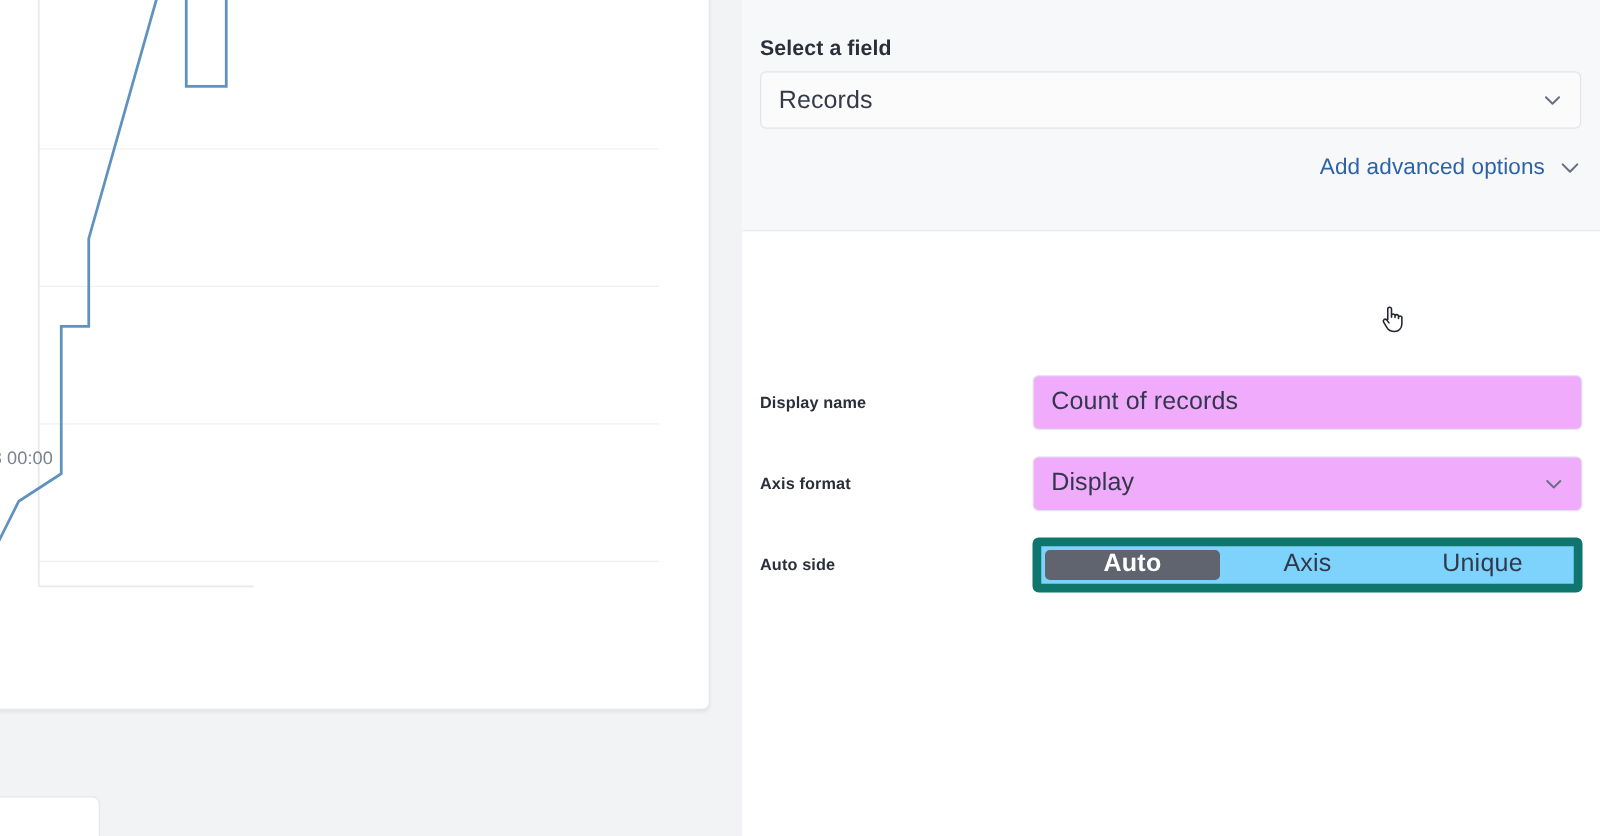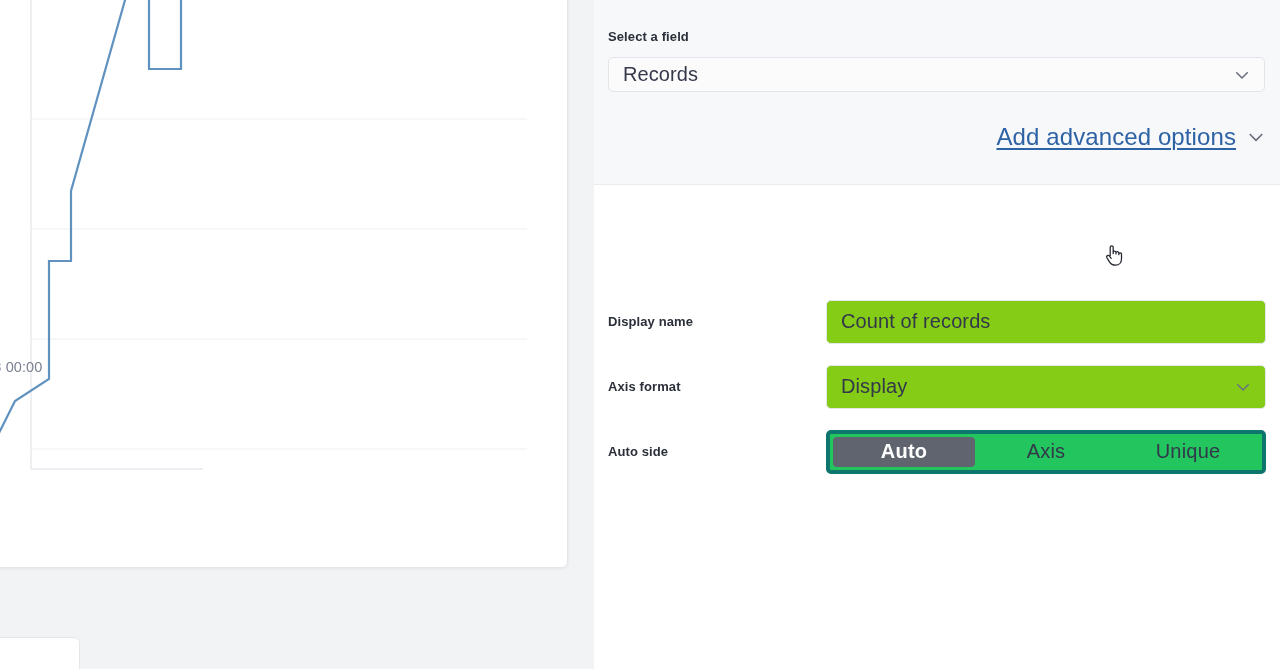"Select a field" #field-label { font-size: 13px -> 17px }
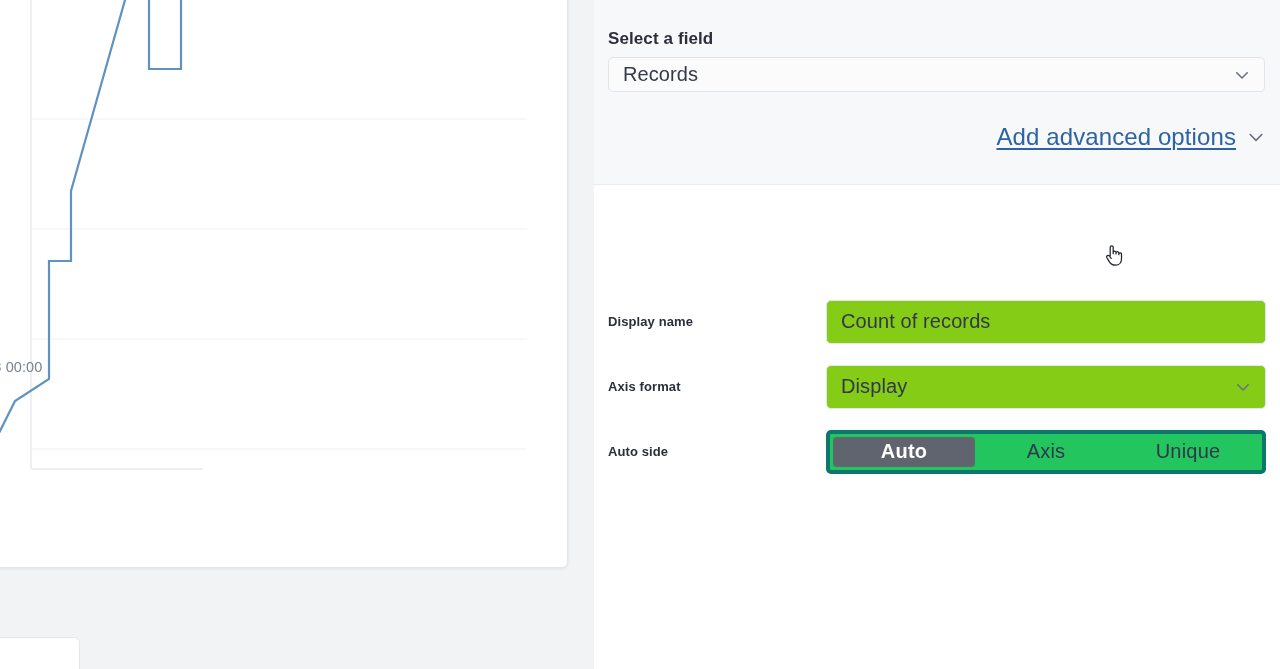"Records" #field-select { height: 35px -> 46px }
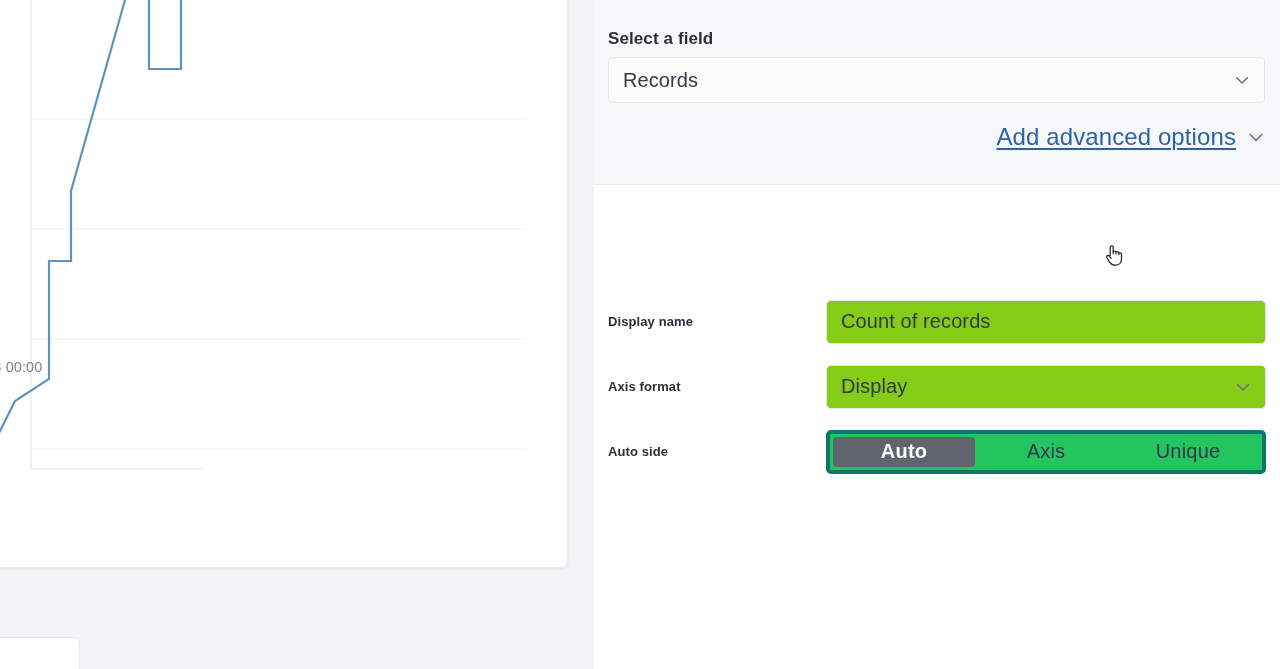"Add advanced options" #advanced-link { font-size: 24px -> 18px; text-decoration: underline -> none }
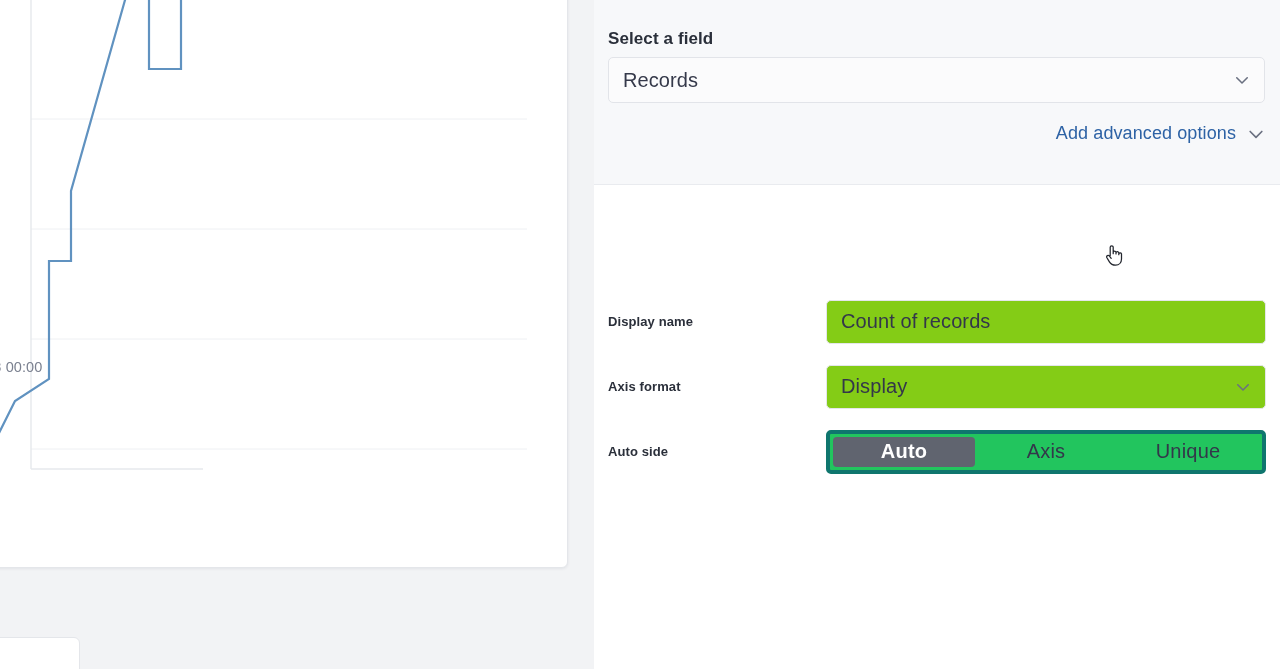"Count of records" .prop-control { background: #84cc16 -> #f0abfc }
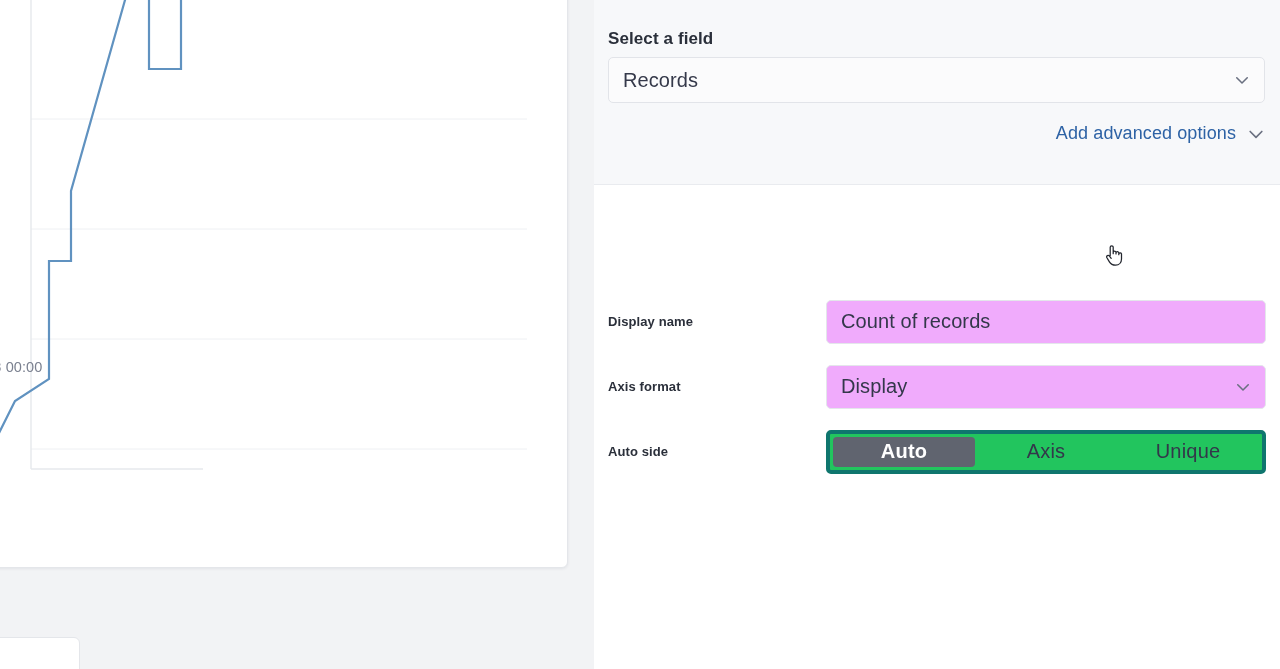"Auto" #axis-side-control { background: #22c55e -> #7dd3fc; border: 4px solid #0f766e -> 7px solid #0f766e }
